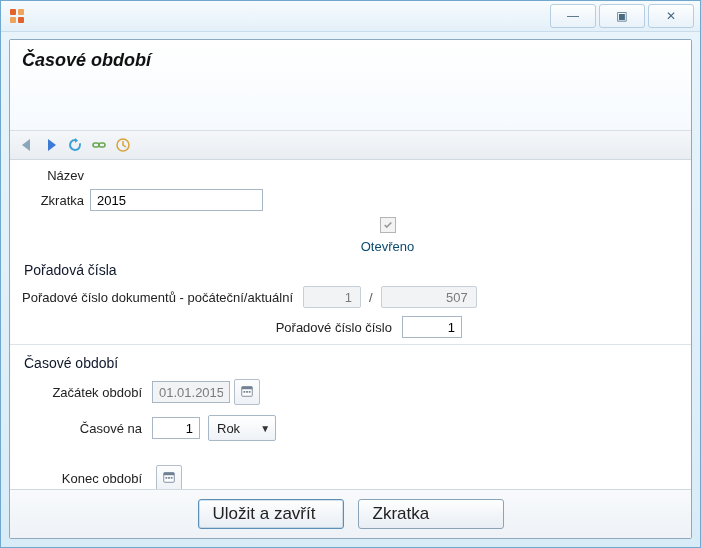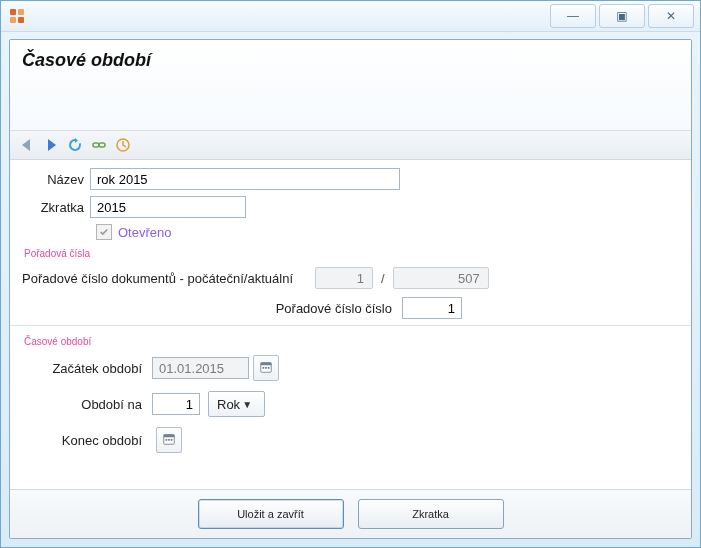"rok 2015" input { html: <input> -> none }
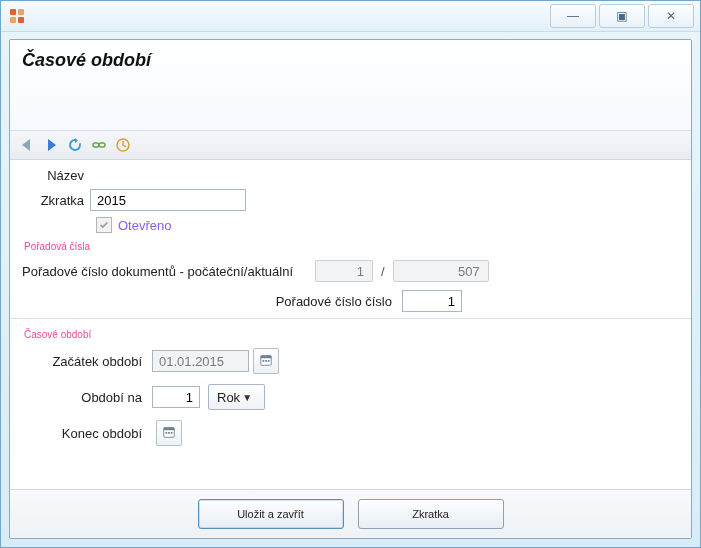"2015" input { width: 156px -> 173px }
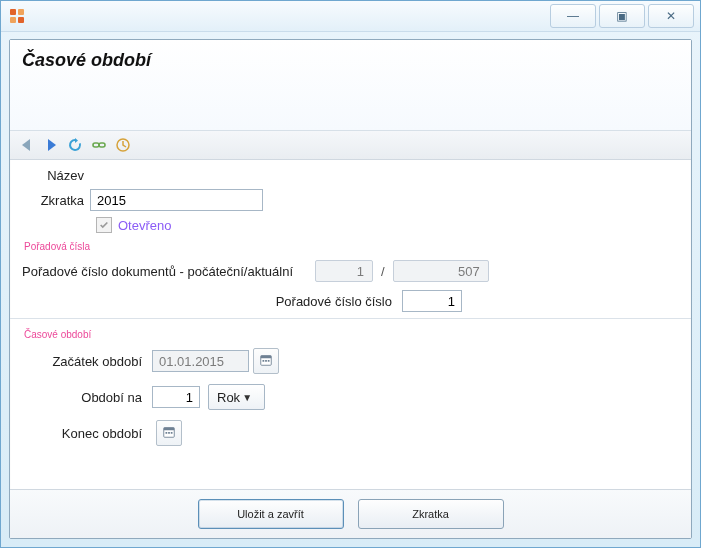"Otevřeno" .chk-row { color: #8b5cf6 -> #0c4a6e; flex-direction: none -> column }
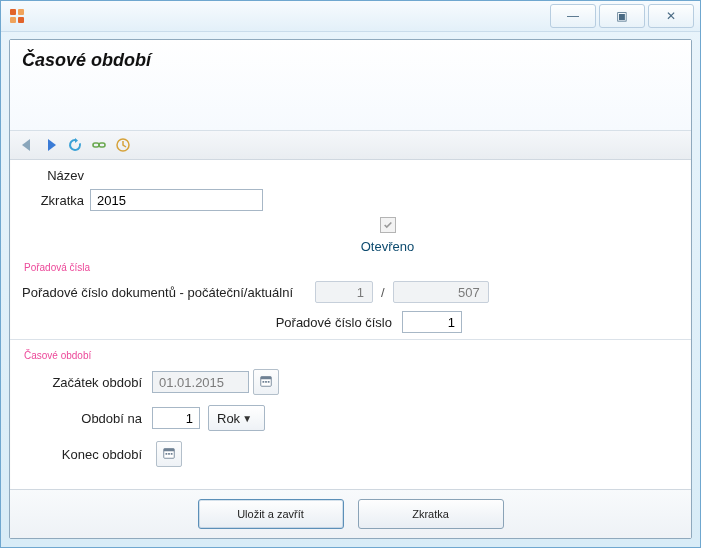"Pořadová čísla" .section-title { color: #ec4899 -> #0f172a; font-size: 10px -> 14px }
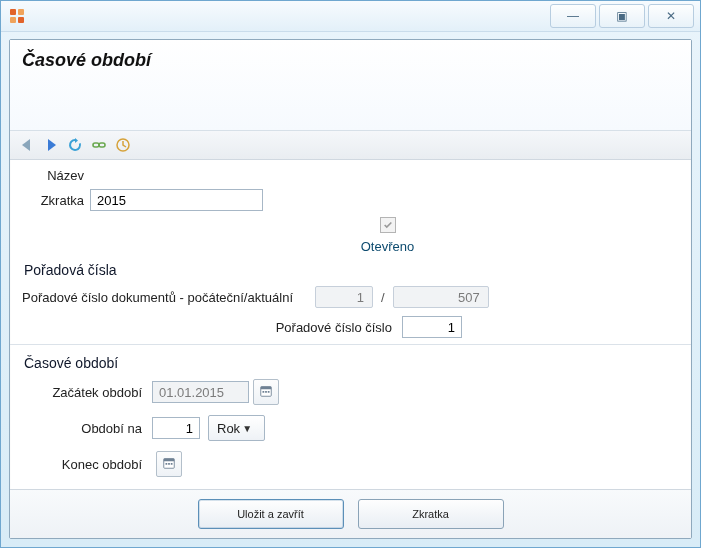"Pořadové číslo dokumentů -" div { padding-right: 22px -> 10px }
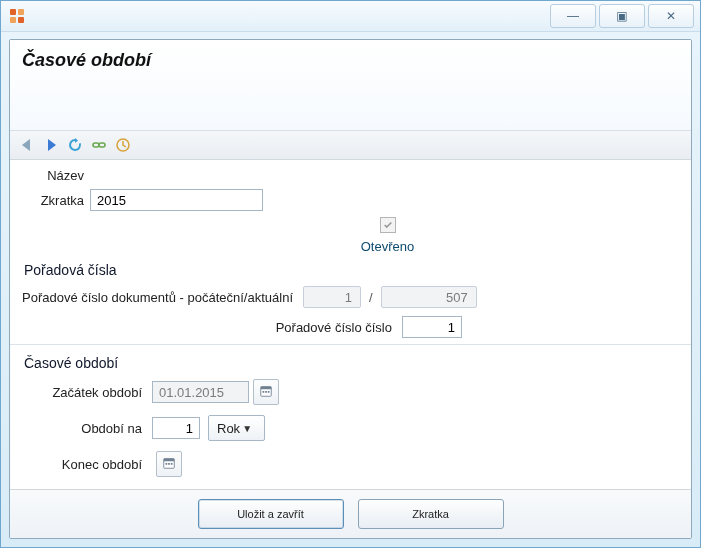"01.01.2015" .date-input { width: 97px -> 78px }
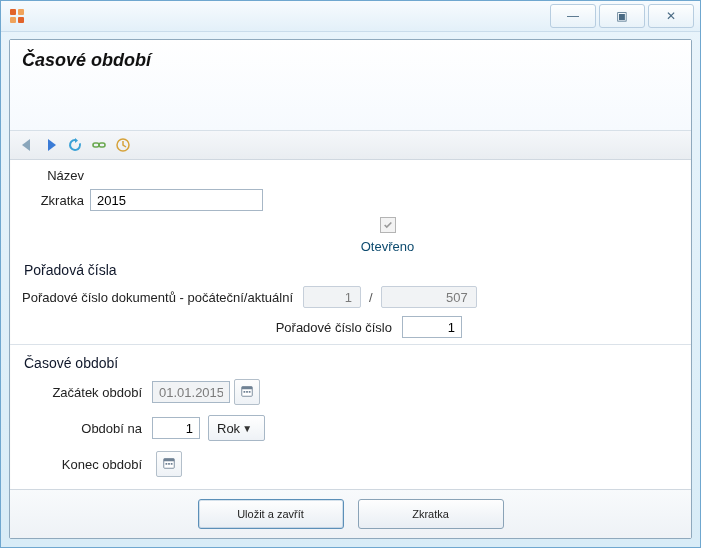"Období na" div.right-align-label { text: Období -> Časové }
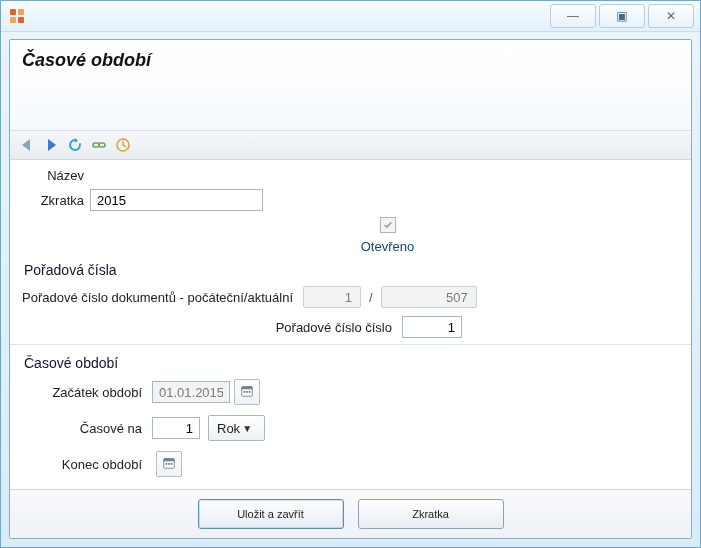"Rok" .select-box { gap: 2px -> 20px; padding: 0 12px 0 8px -> 0 5px 0 8px }
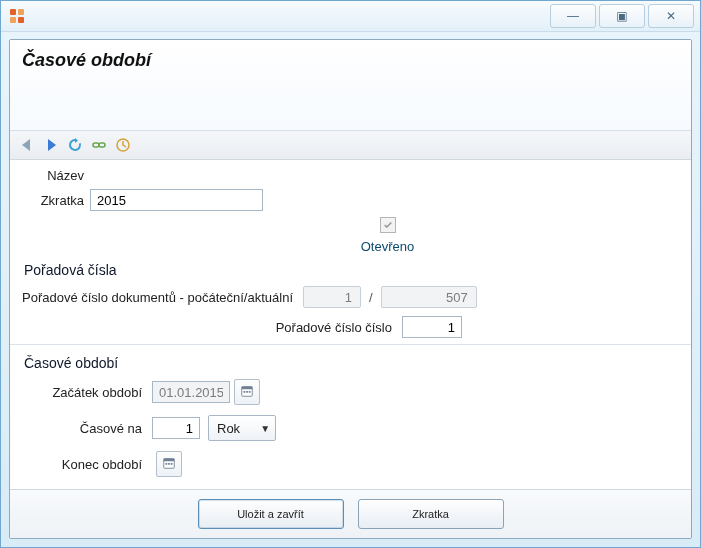"Konec období" div.form-row { margin-top: 10px -> 24px }
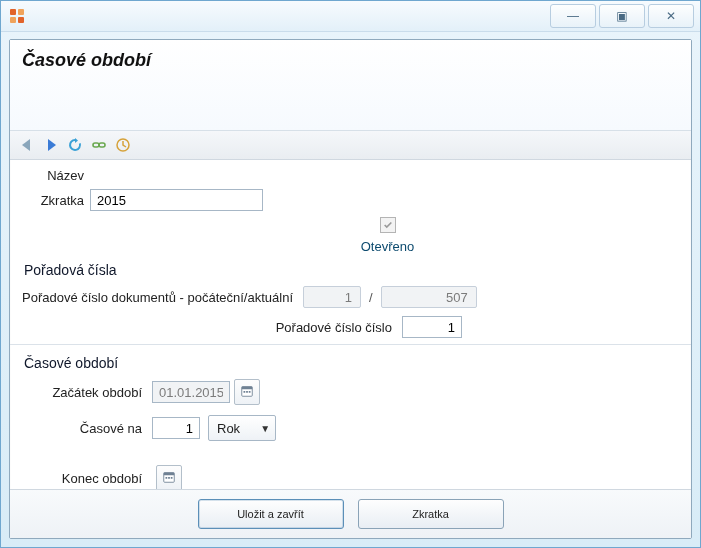"Uložit a zavřít" .btn { font-size: 11px -> 17px; justify-content: center -> flex-start }
